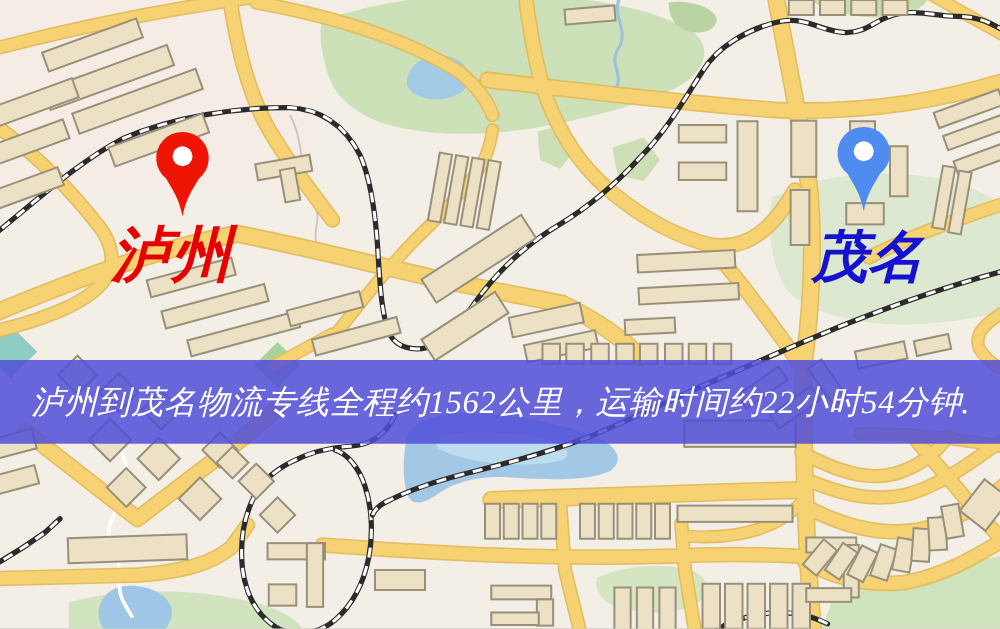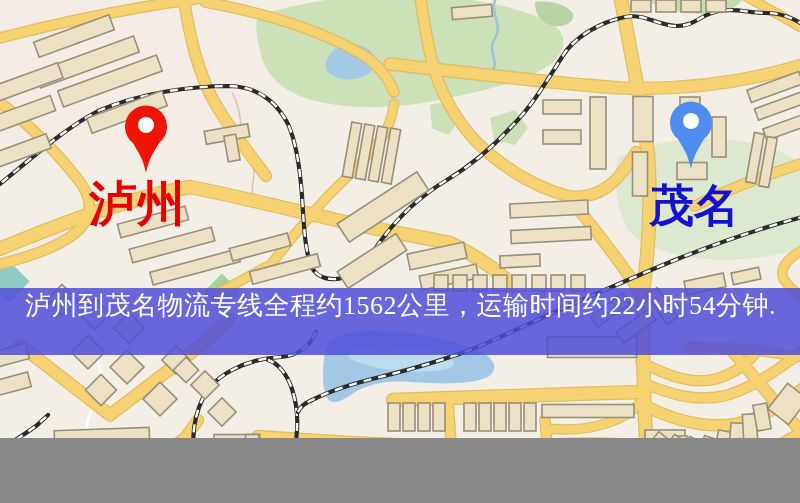"泸州" .stage { font-style: none -> italic; height: 438px -> 503px }
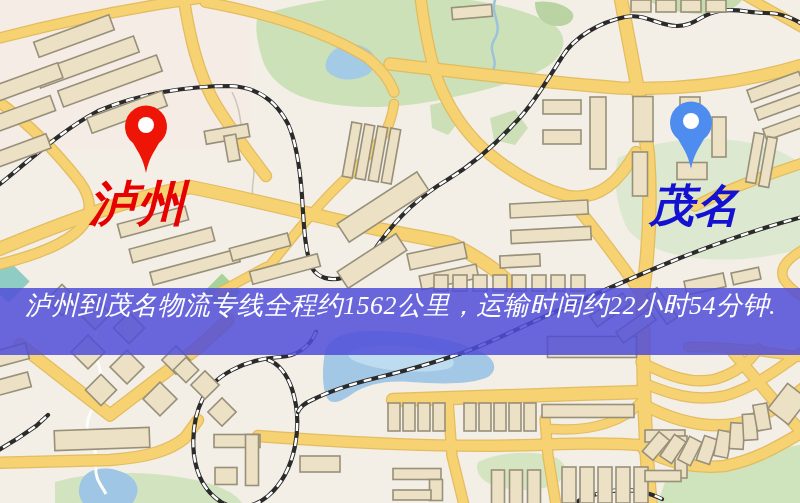"泸州到茂名物流专线全程约1562公里，运输时间约22小时54分钟." .banner { align-items: flex-start -> center }
